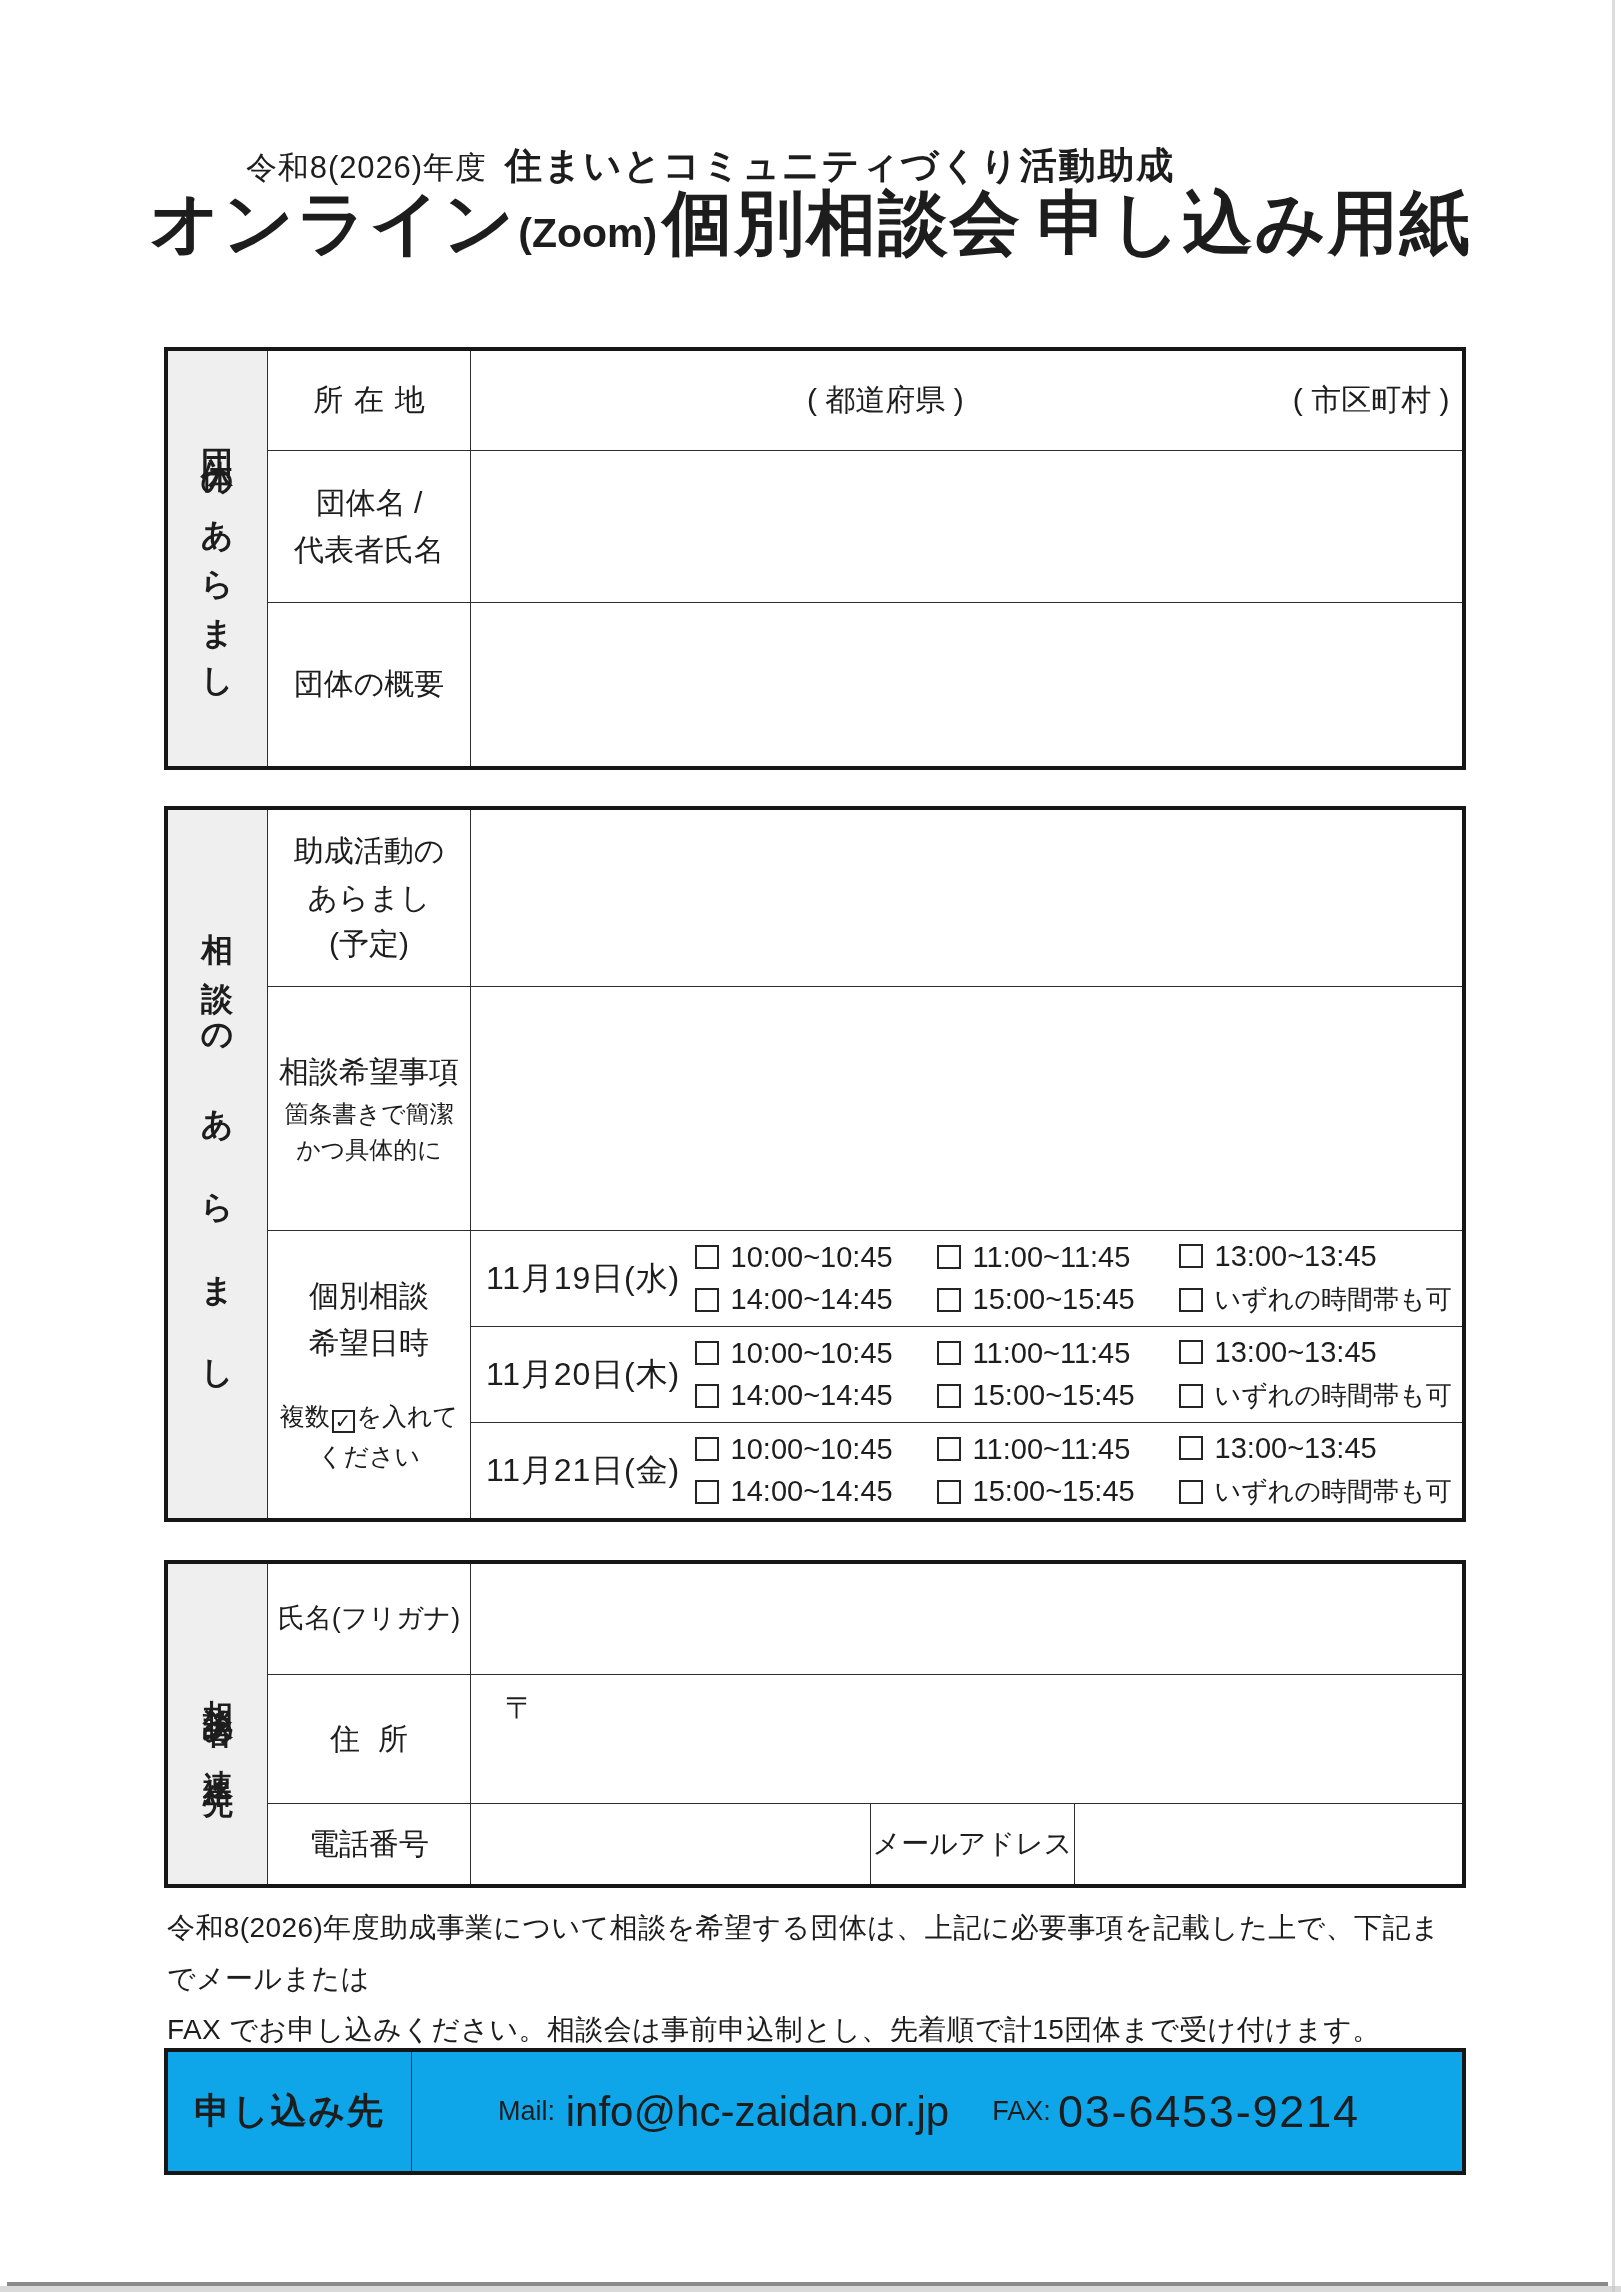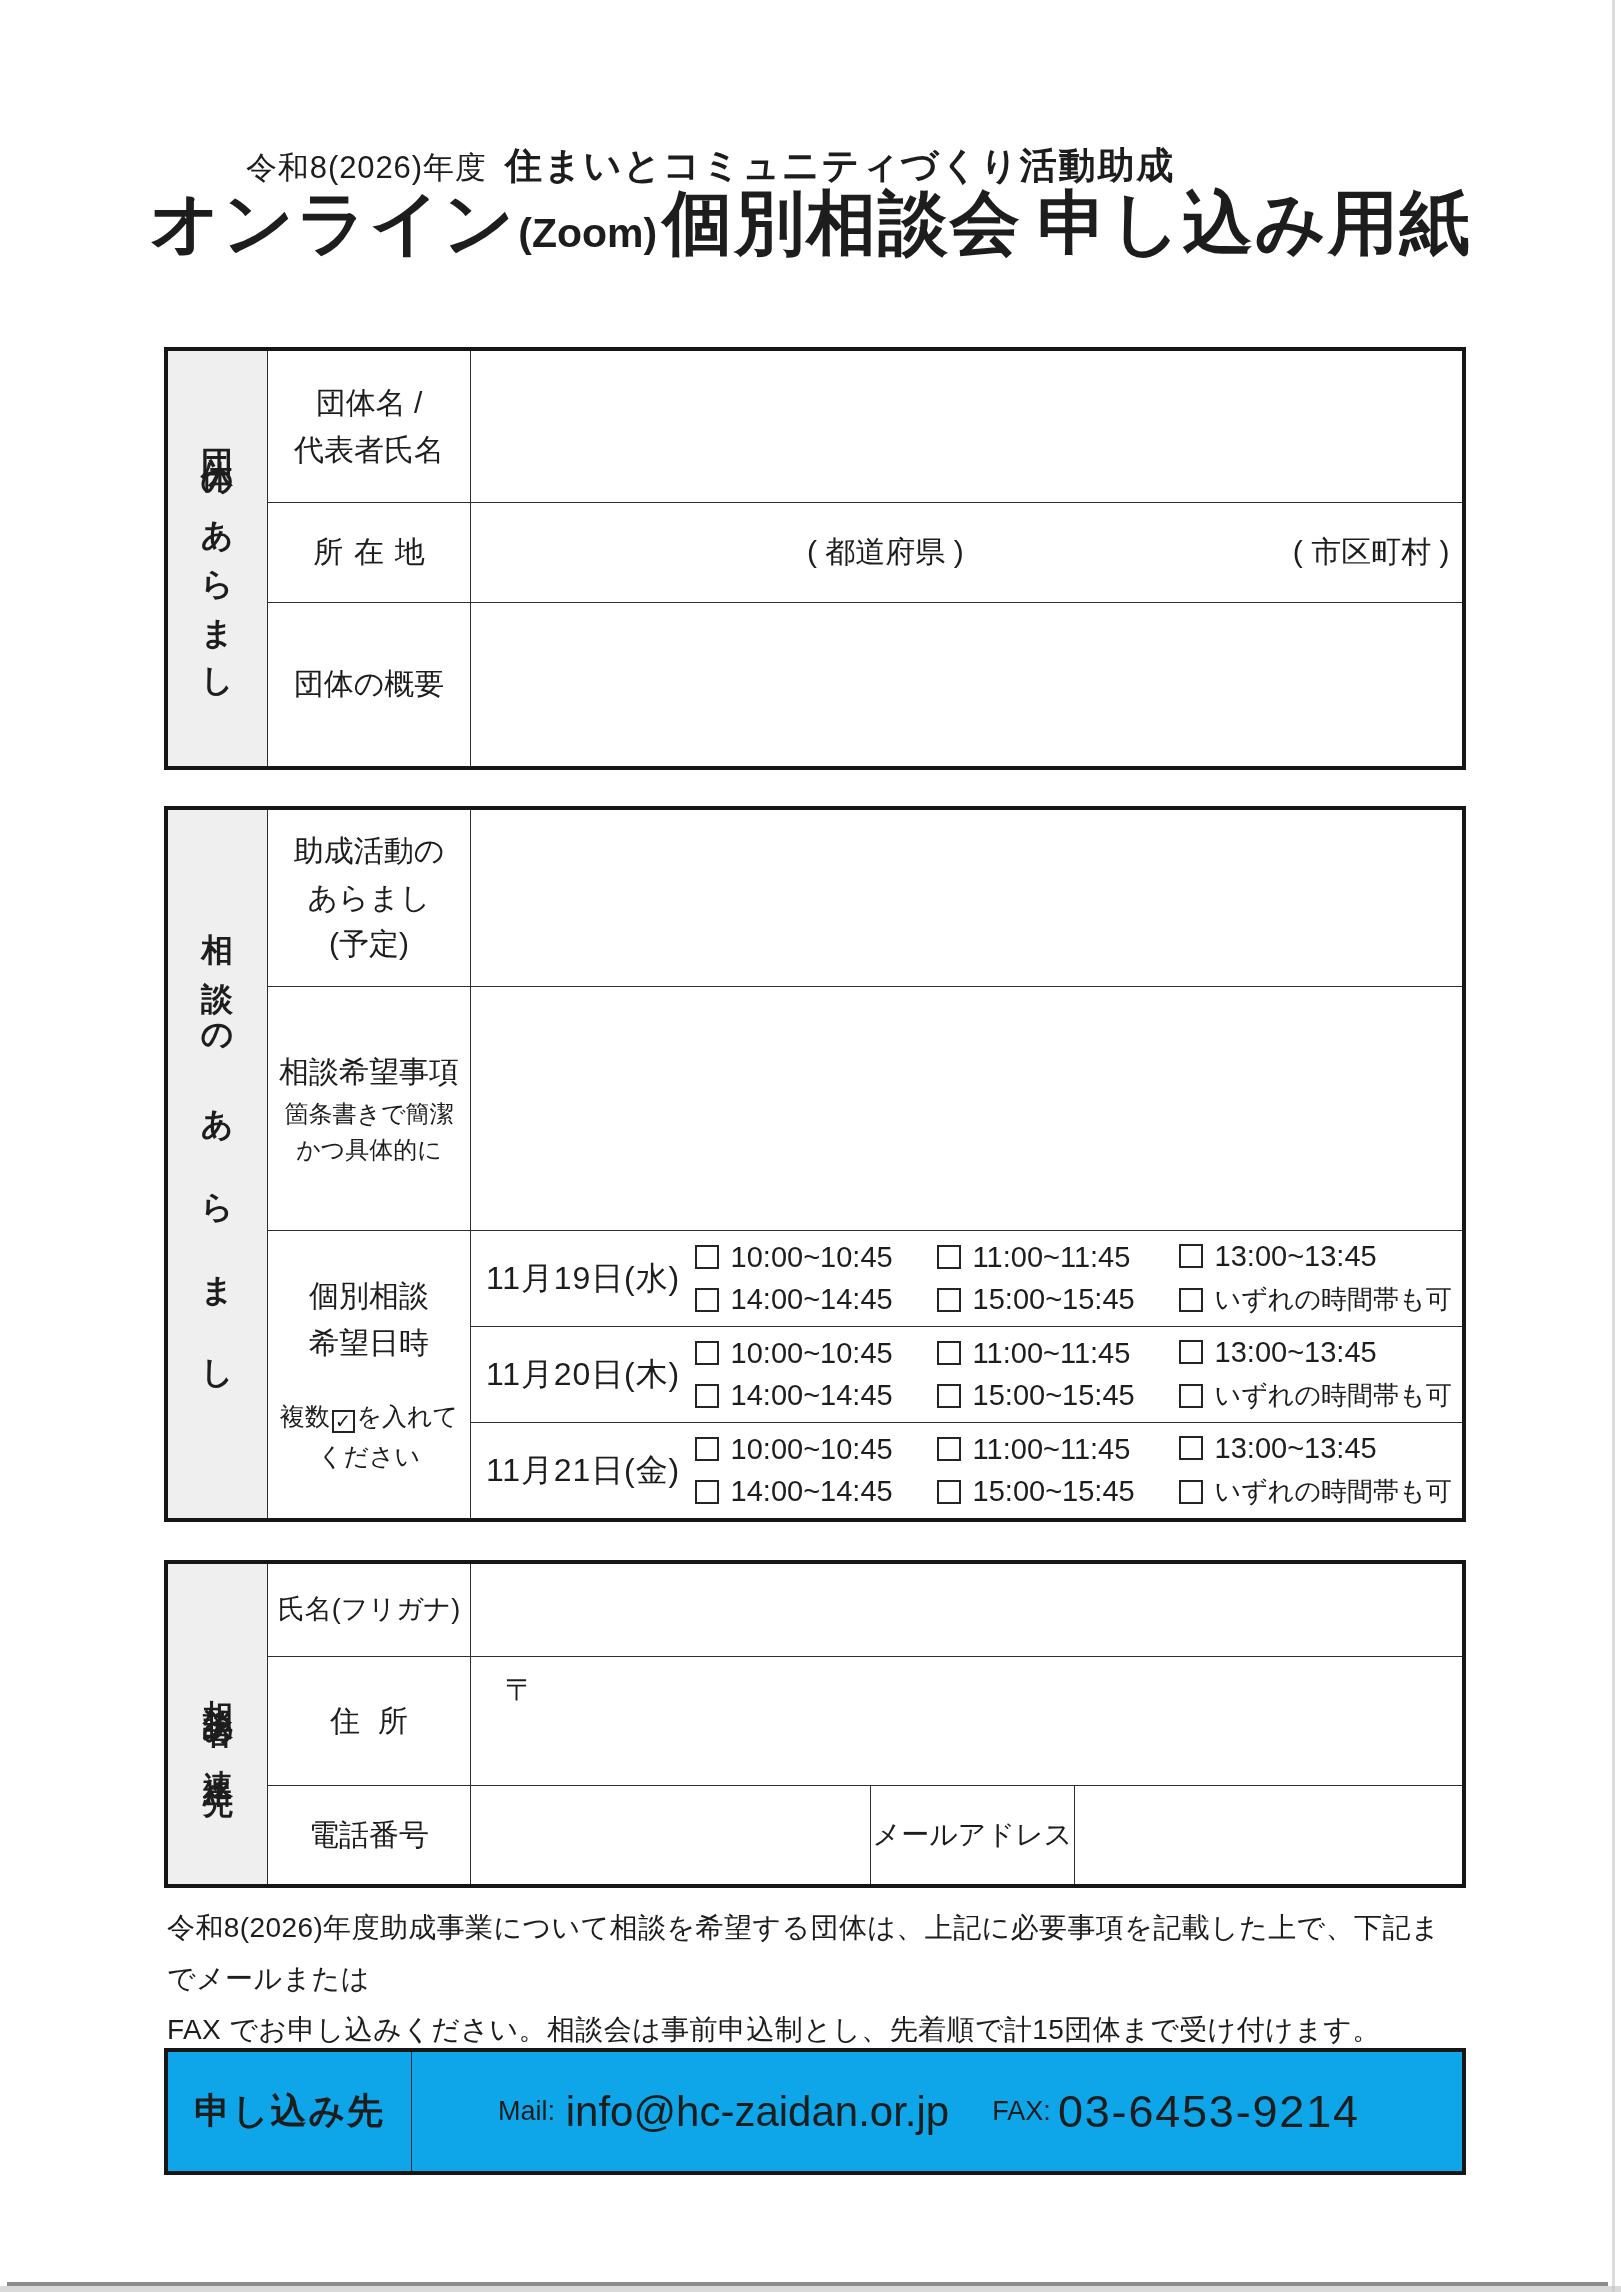"団体名 /" div.row { order: before "所在地" -> after "所在地" }
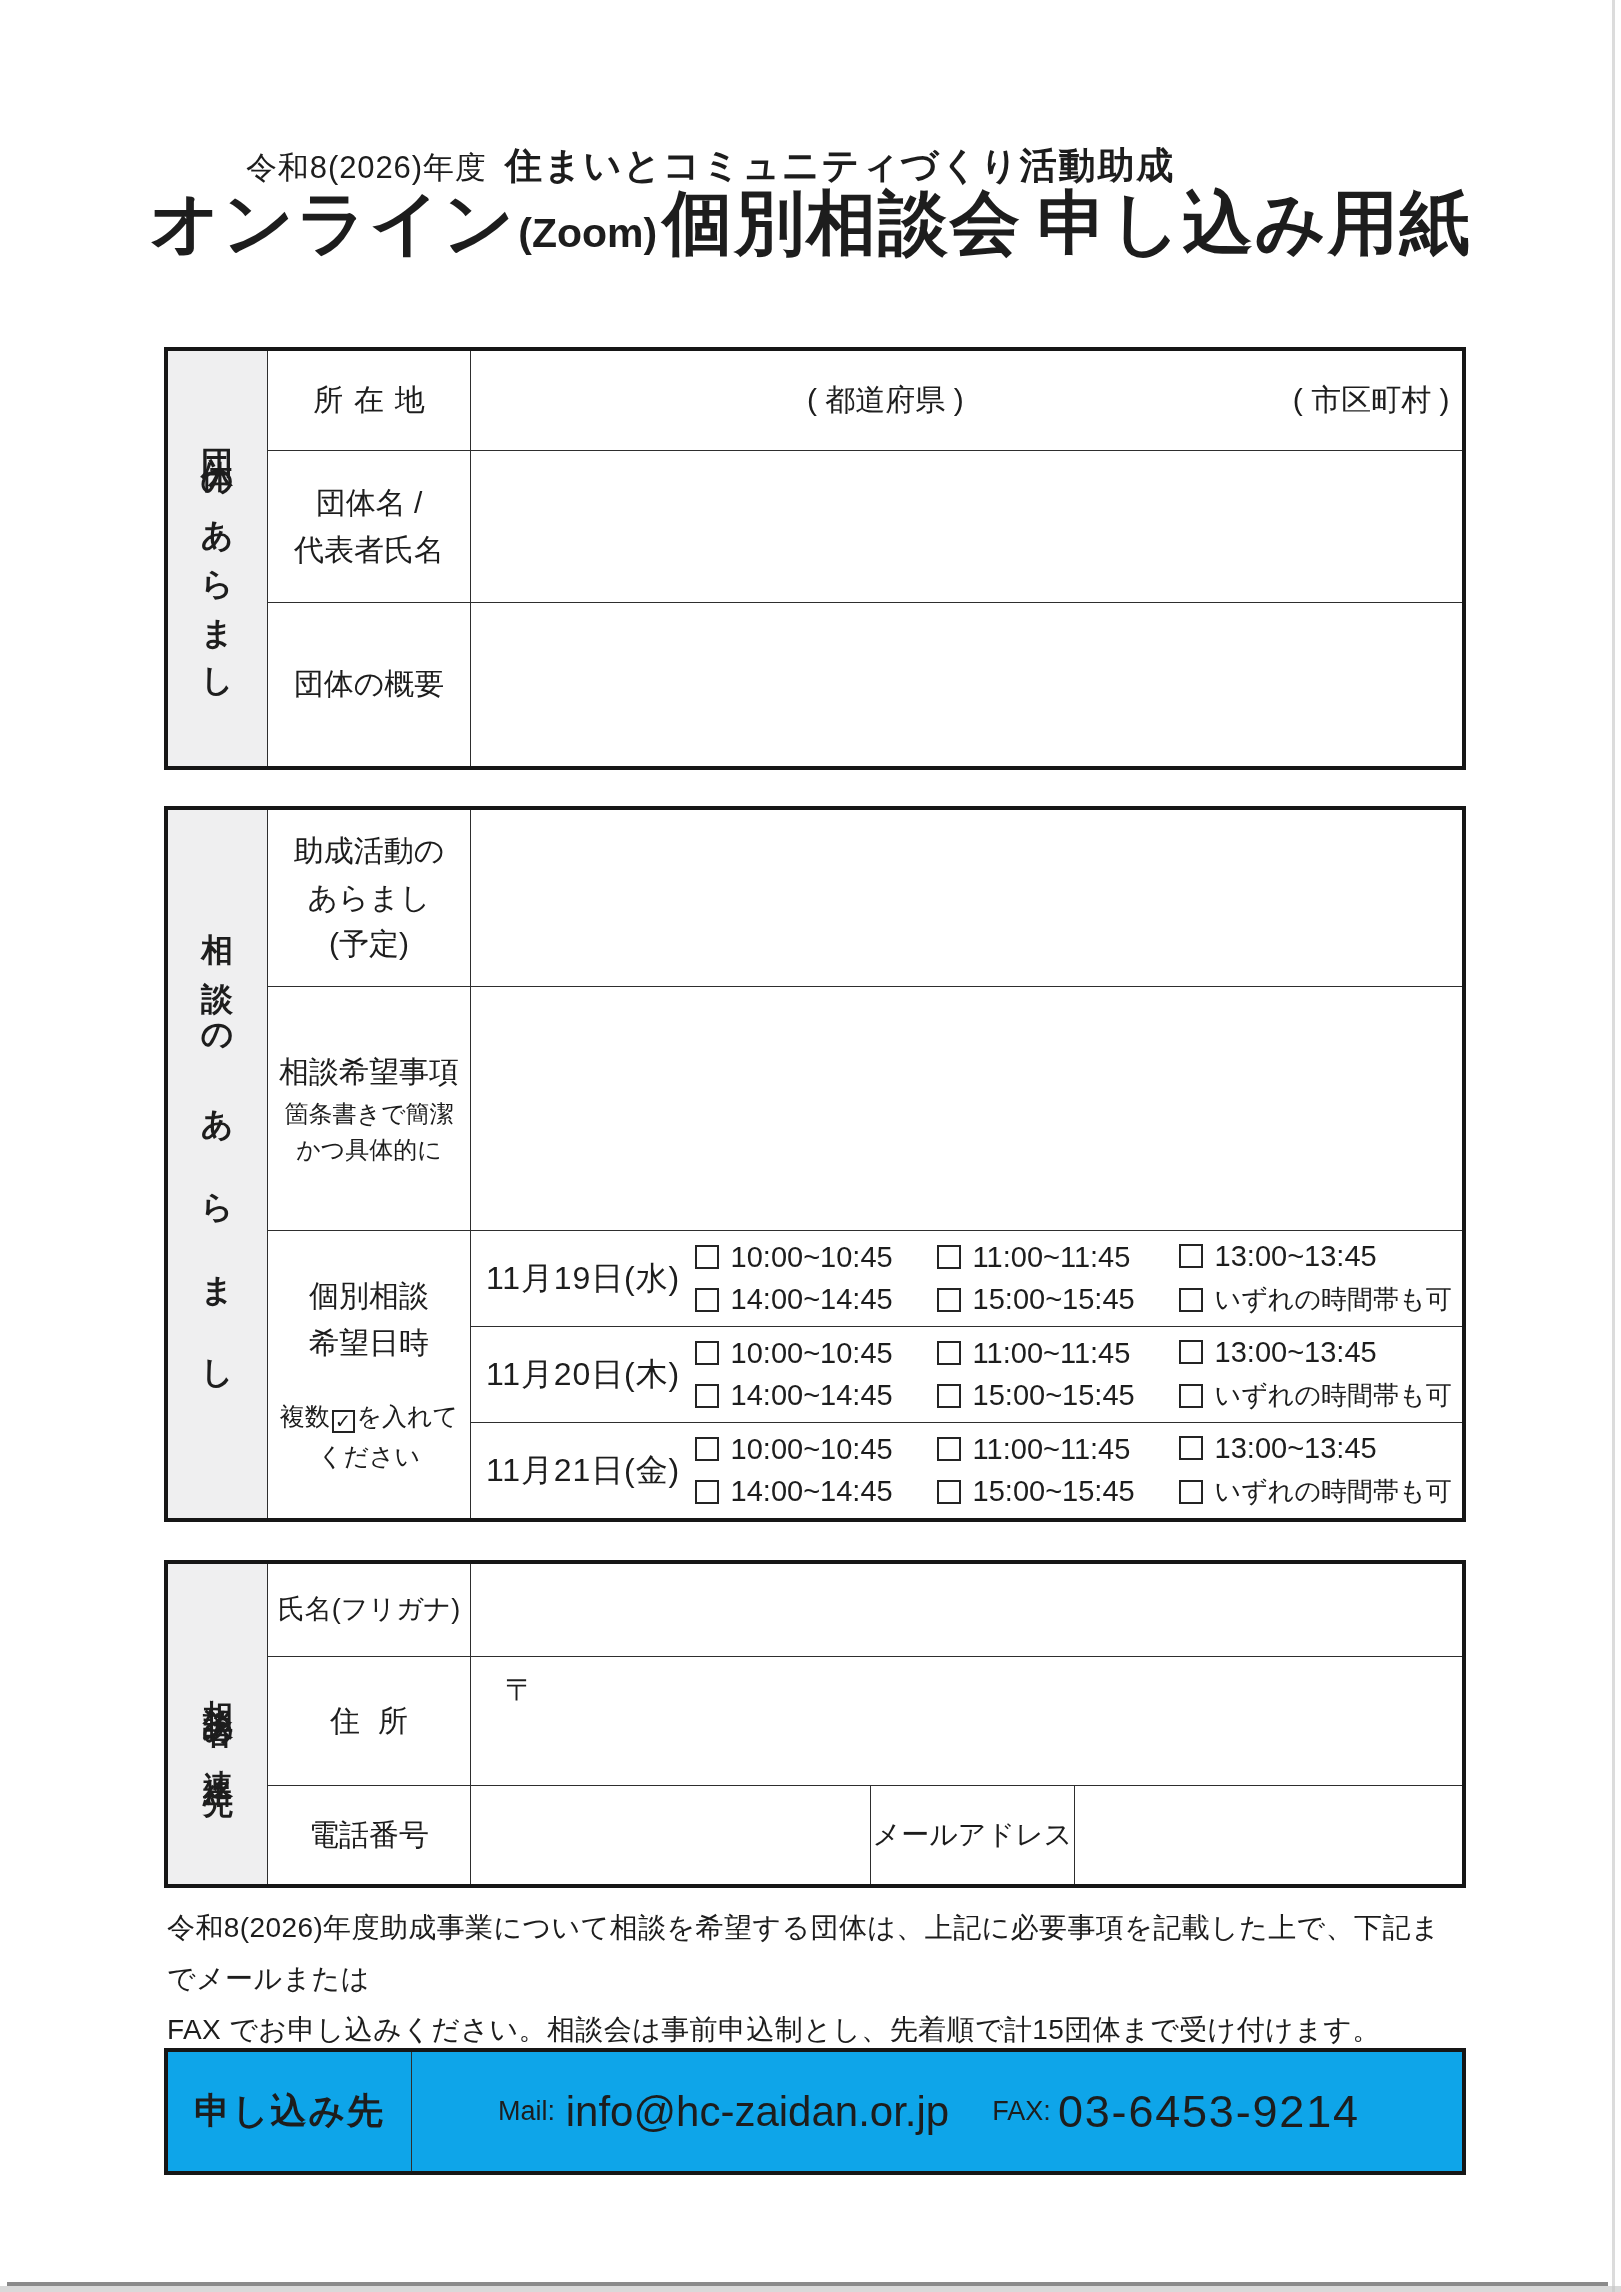"氏名(フリガナ)" .t3 .r1 { height: 93px -> 111px }
